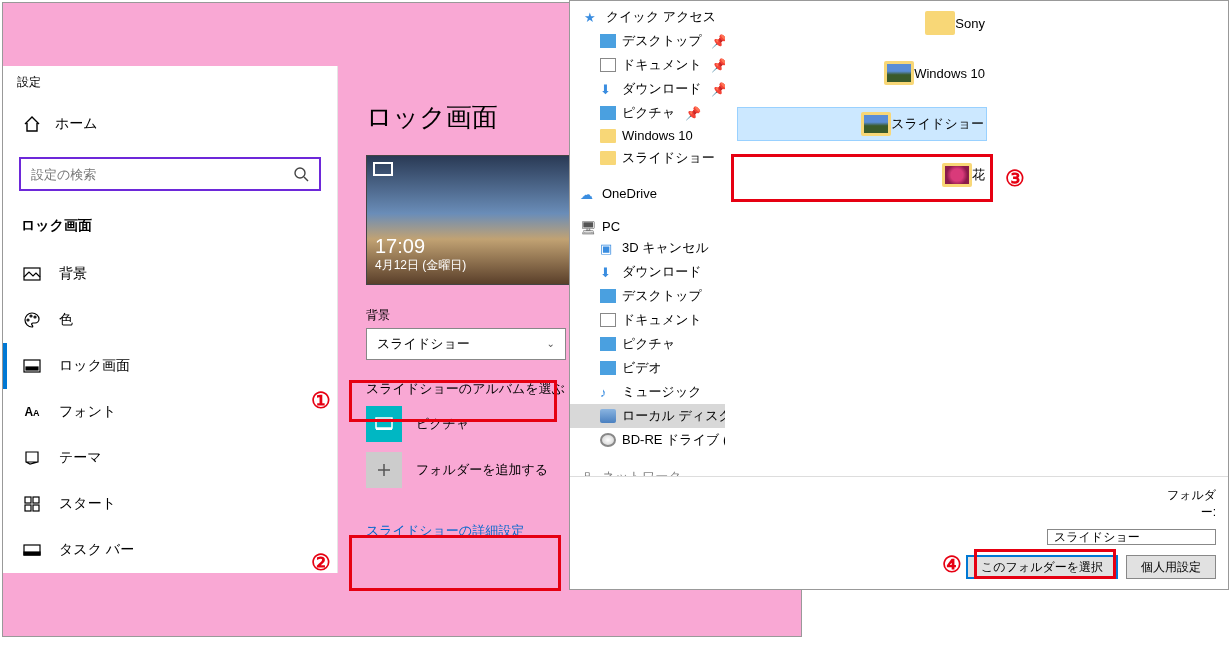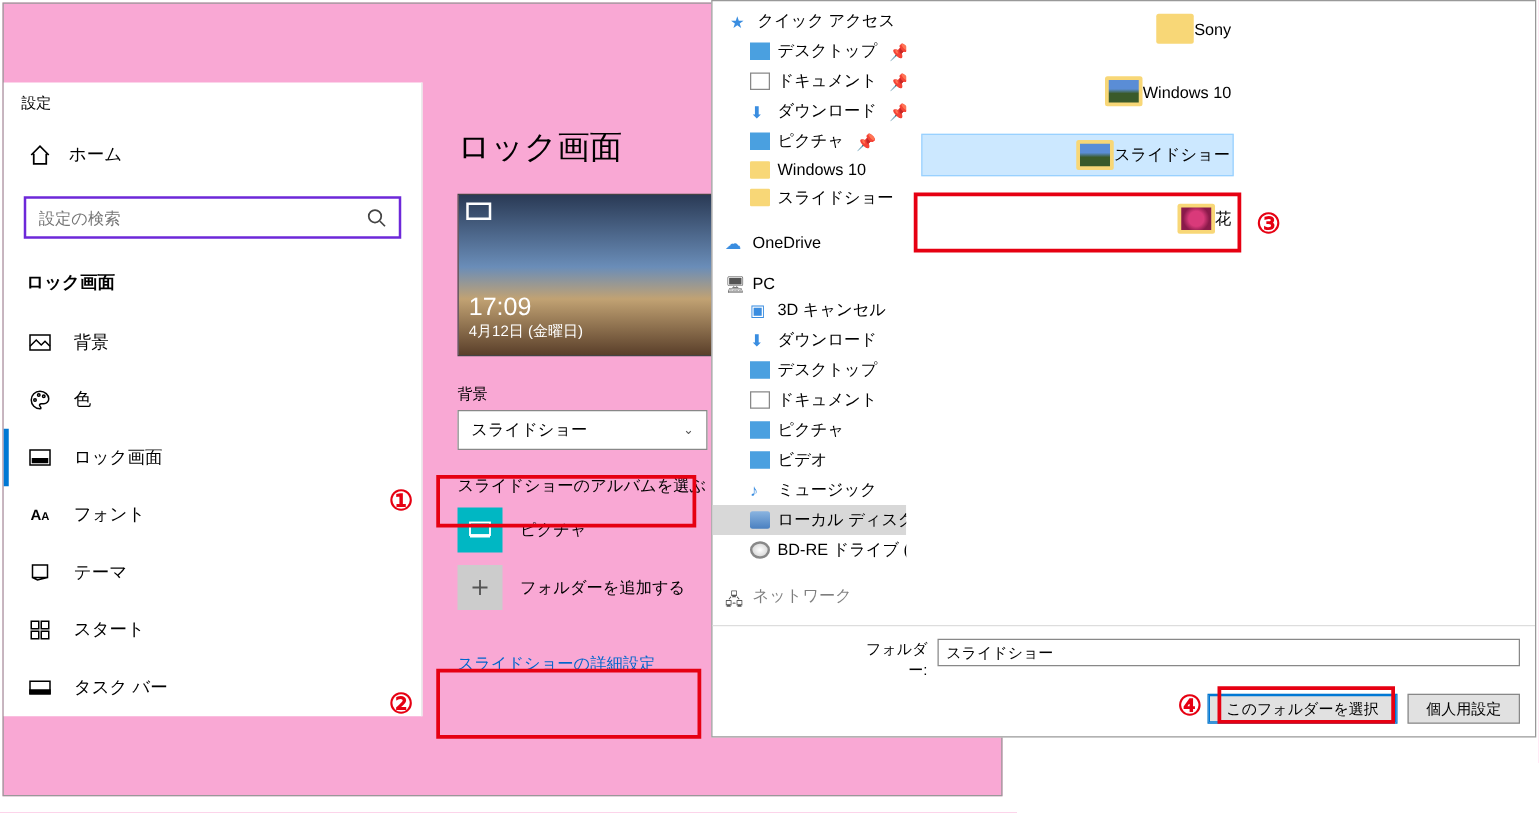"フォルダー:" .fd-row { align-items: flex-start -> flex-end; flex-direction: none -> column }
